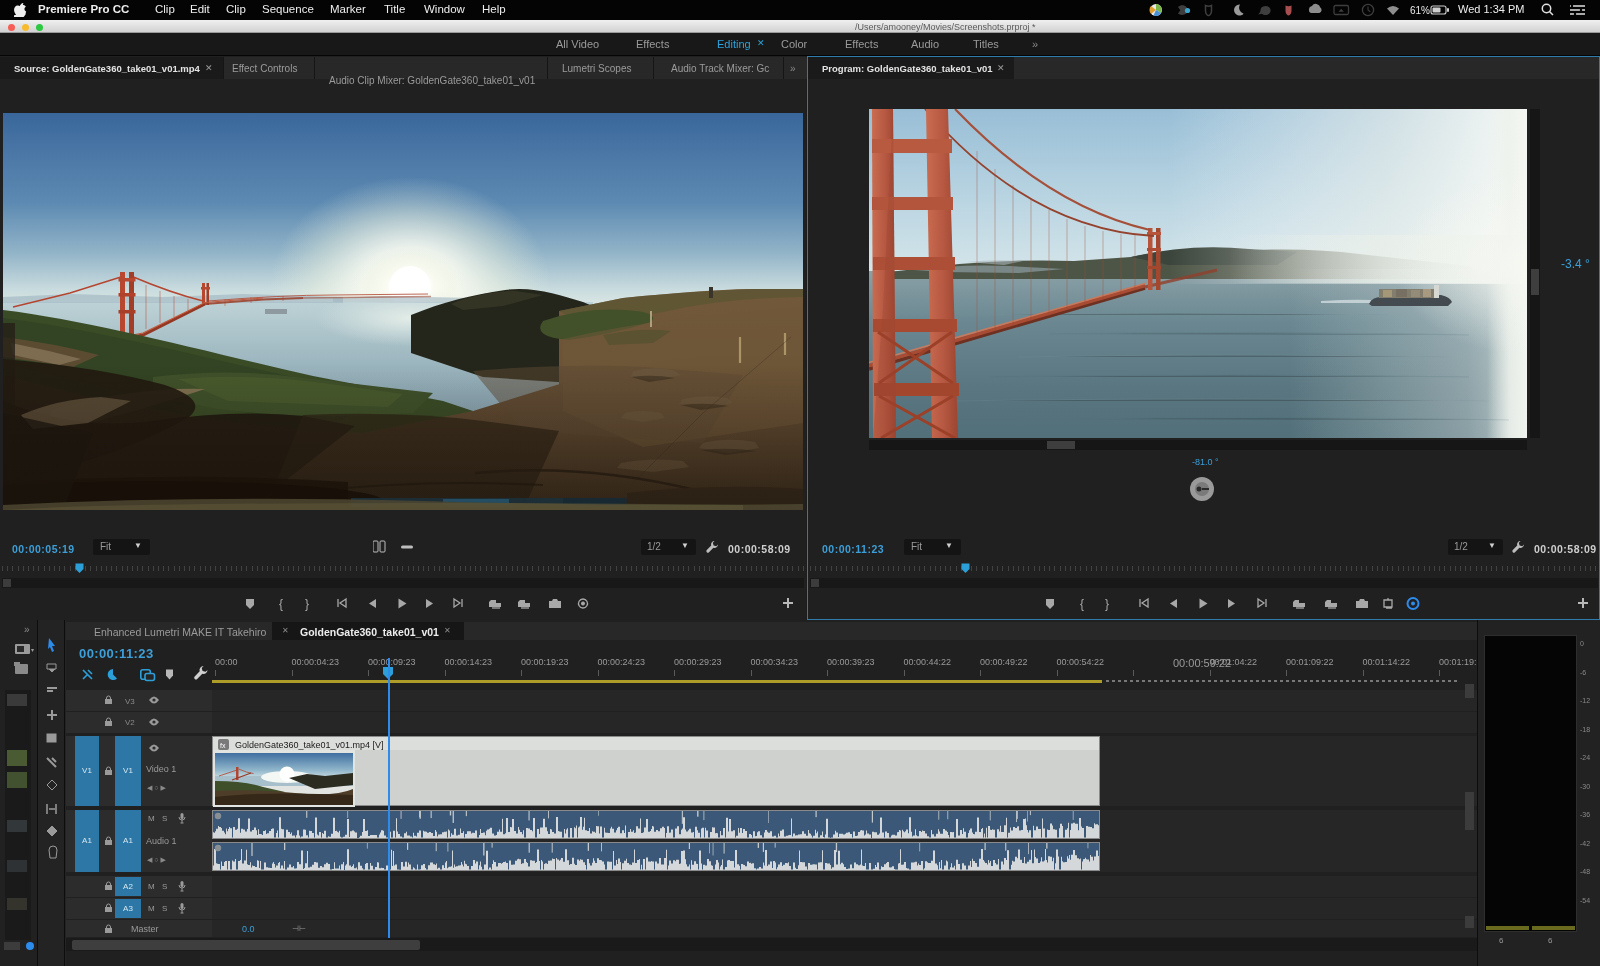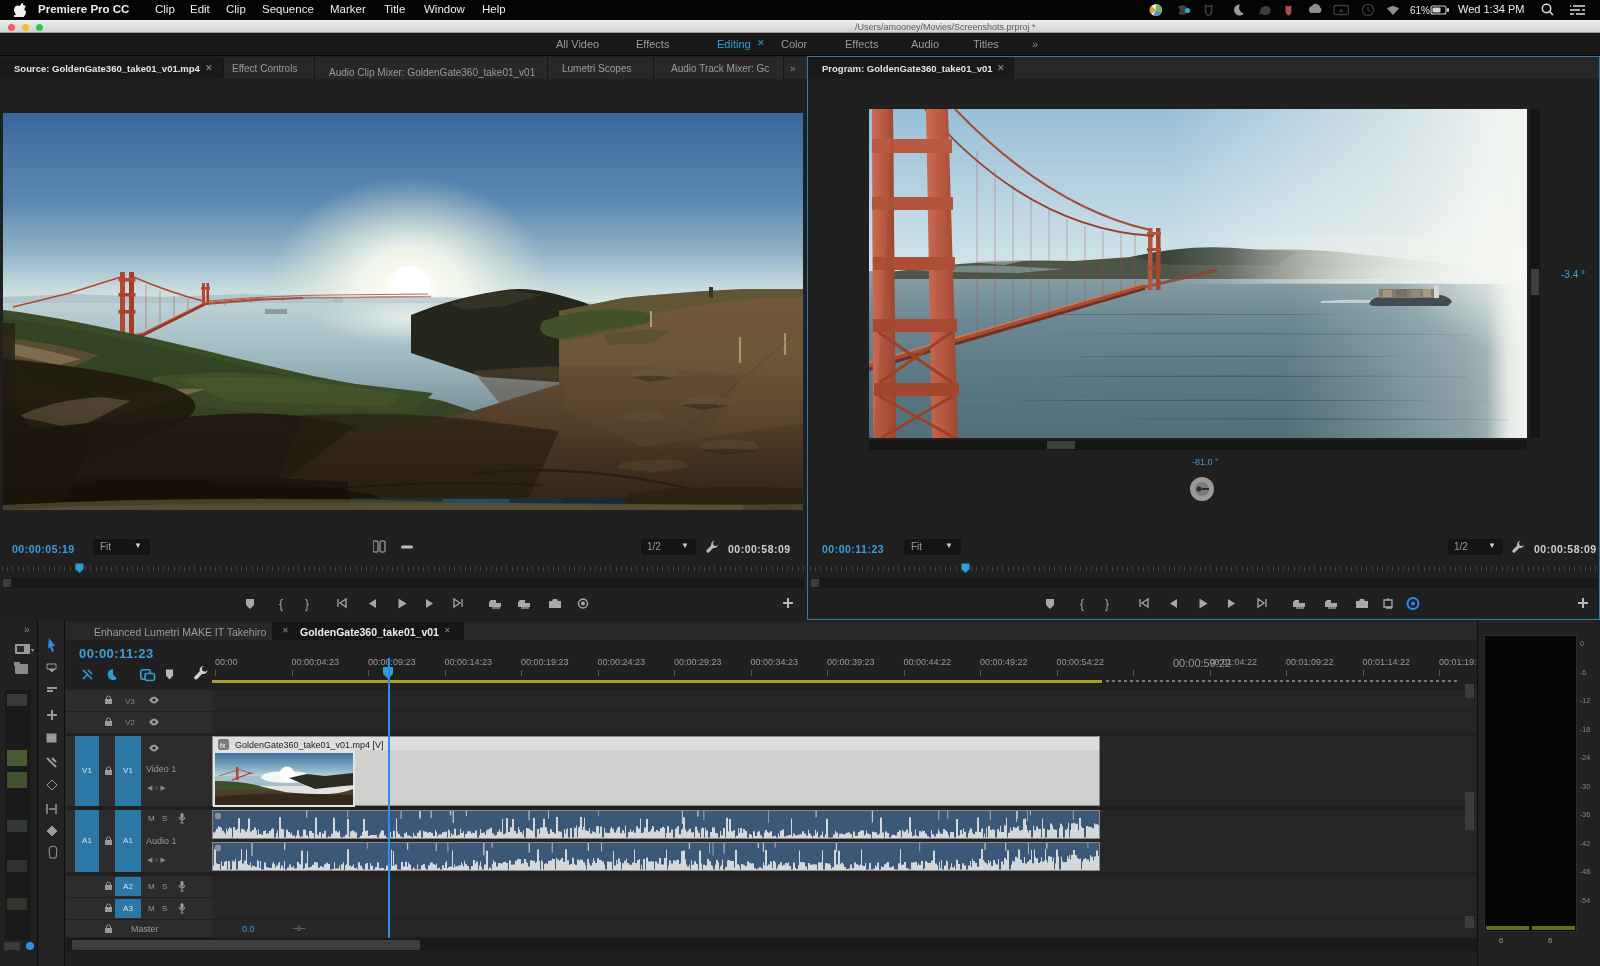"Audio Clip Mixer:" span.abs { top: 10px -> 18px }
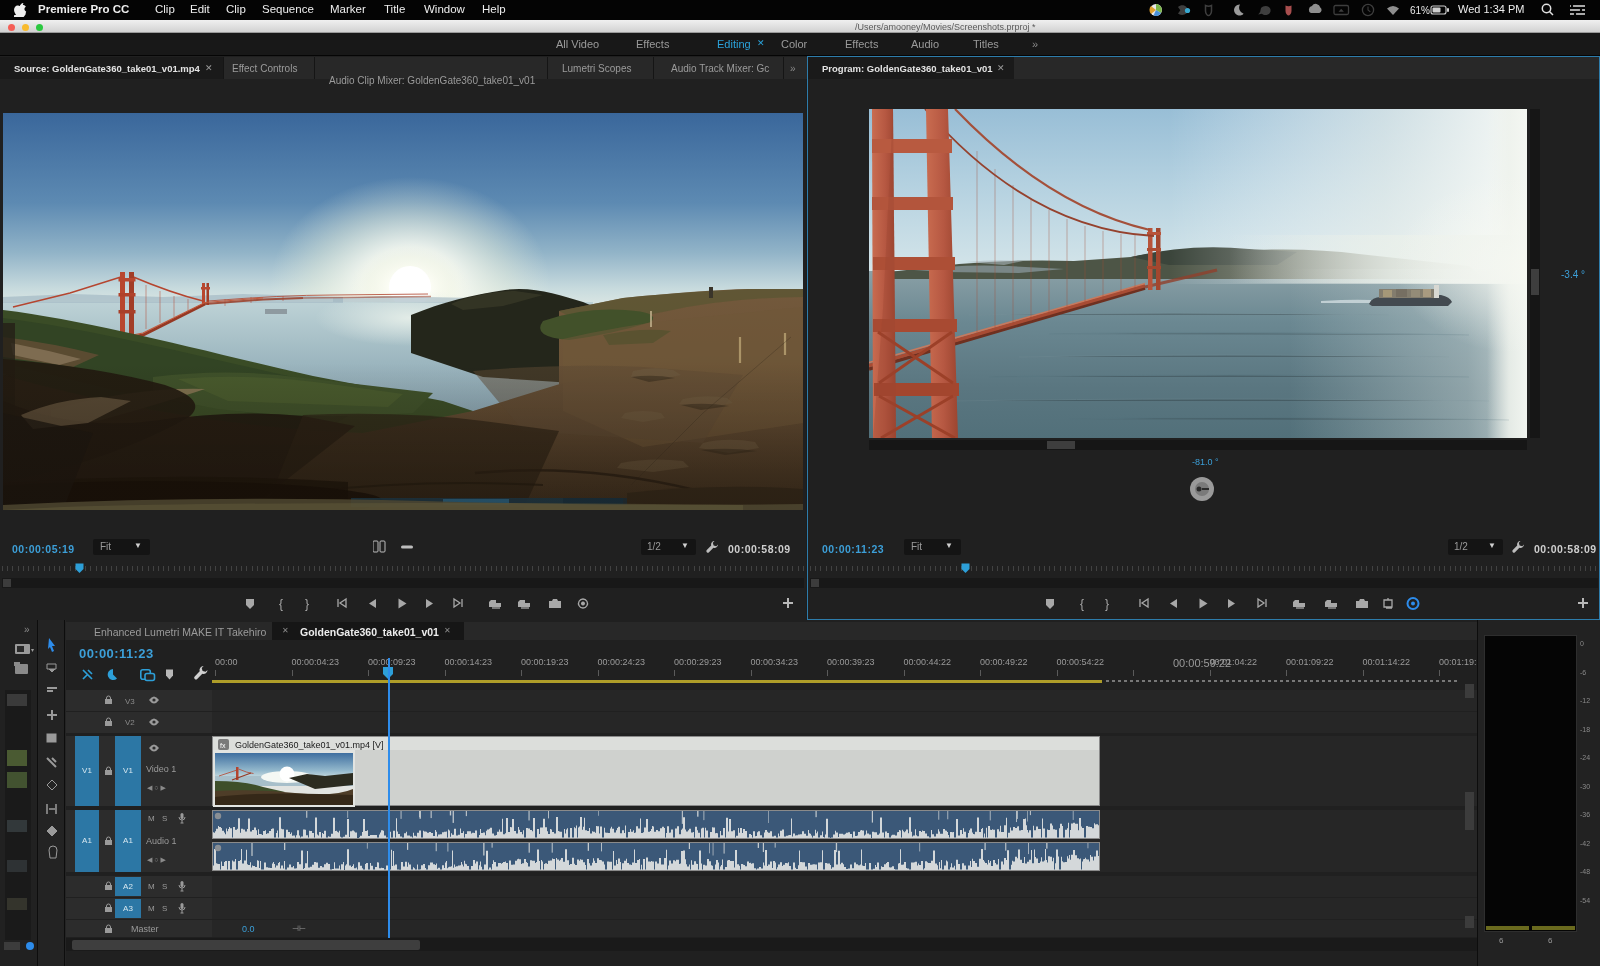"-3.4 °" div.abs { font-size: 10px -> 12px; top: 212px -> 200px }
